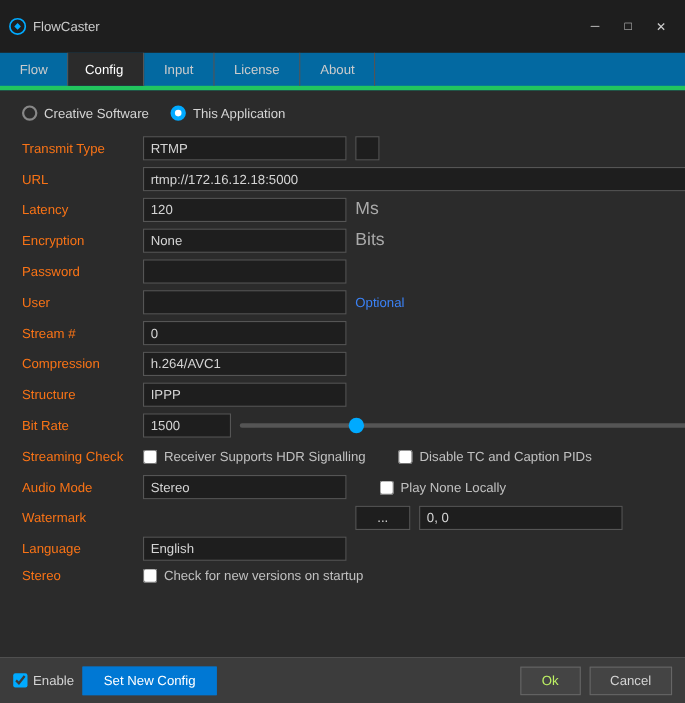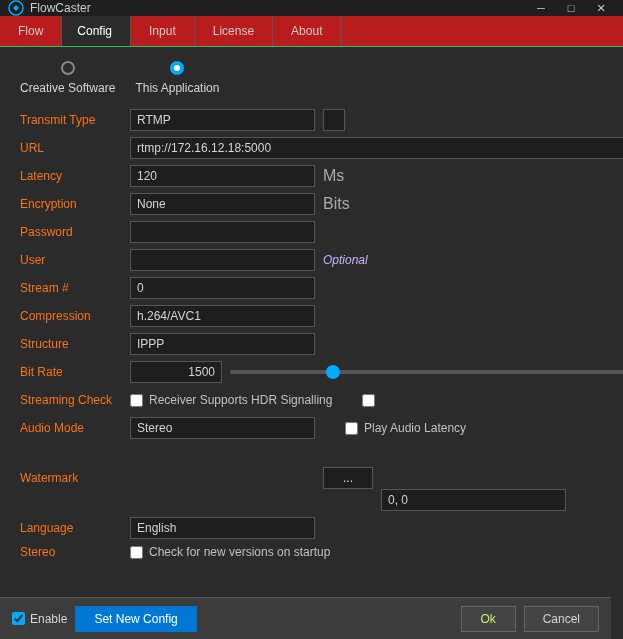"FlowCaster" .title-bar { height: 16px -> 48px }
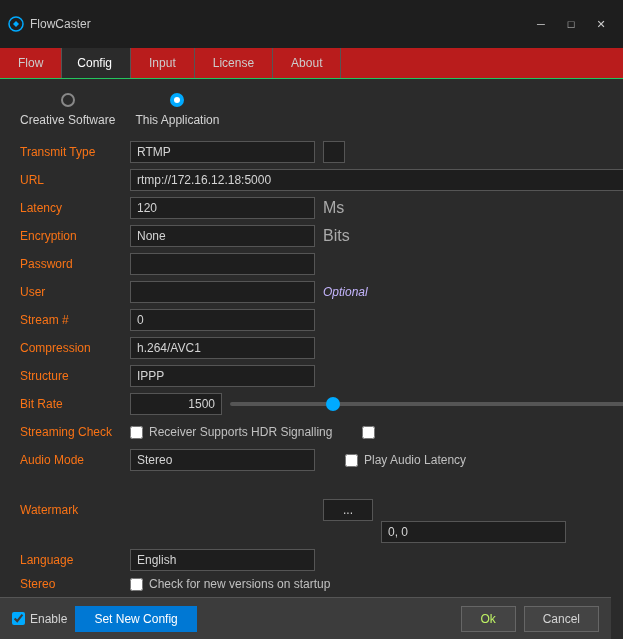"Flow" .tab-bar { background: #b91c1c -> #0369a1; border-bottom: 1px solid #22c55e -> 4px solid #22c55e }
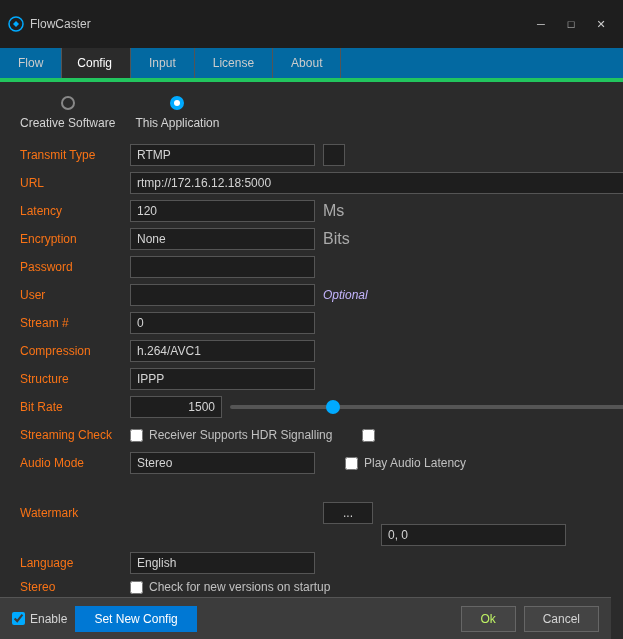"Creative Software" .radio-item { flex-direction: column -> none }
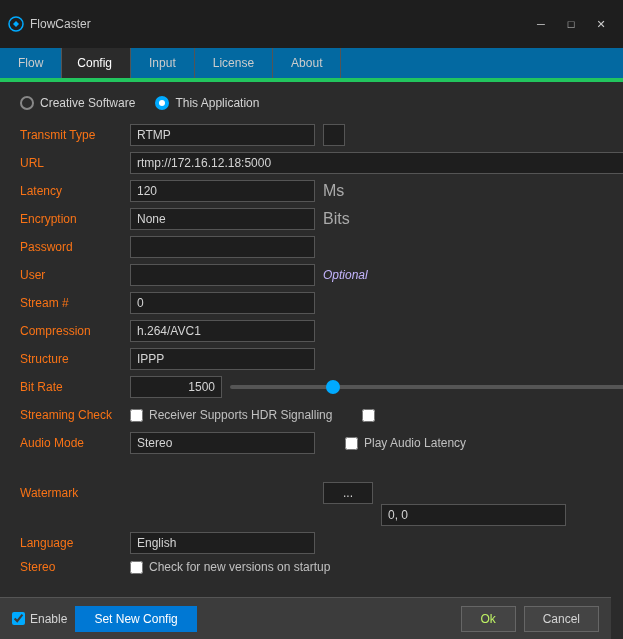"Optional" .optional-label { color: #c4b5fd -> #3b82f6; font-style: italic -> none }
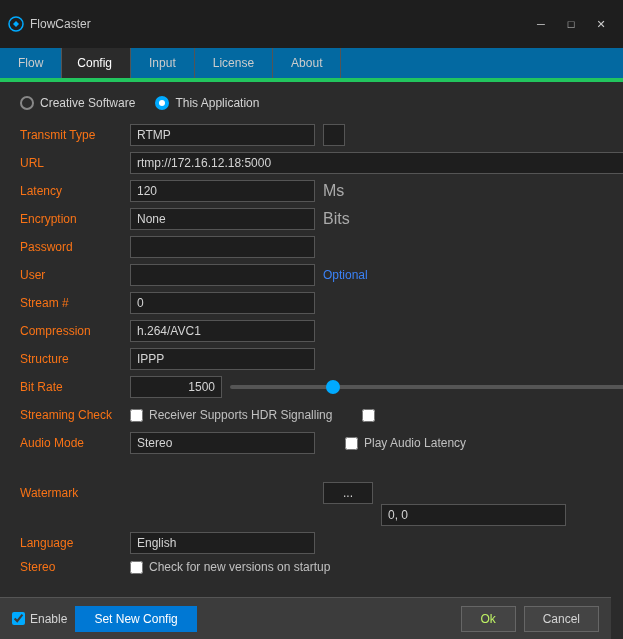"1500" input { text-align: right -> none; width: 92px -> 80px }
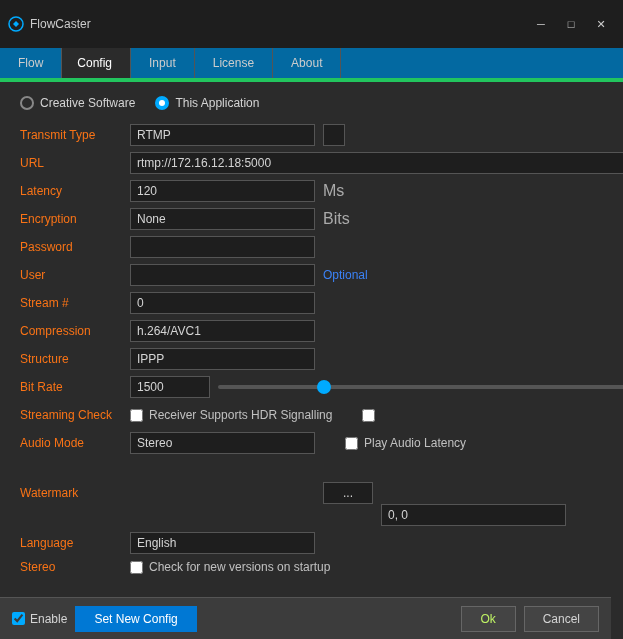"Disable TC and Caption PIDs" span.checkbox-label { html: none -> <span>Disable TC and Caption PIDs</span> }
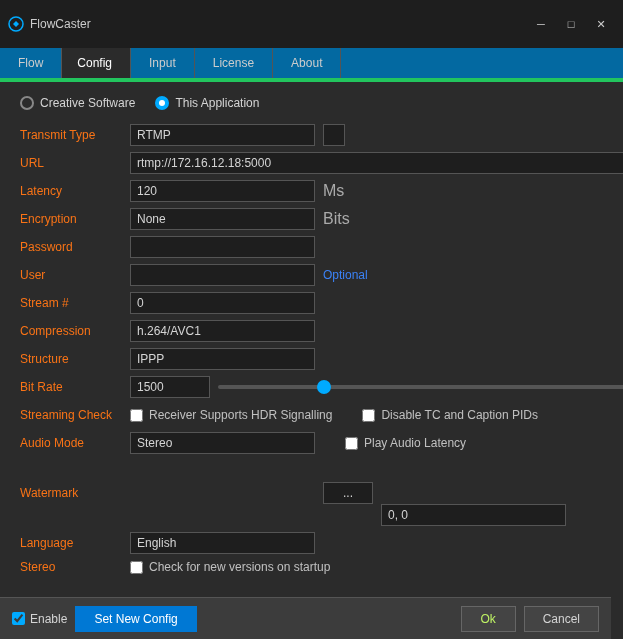"Play Audio Latency" span.checkbox-label { text: Audio Latency -> None Locally }
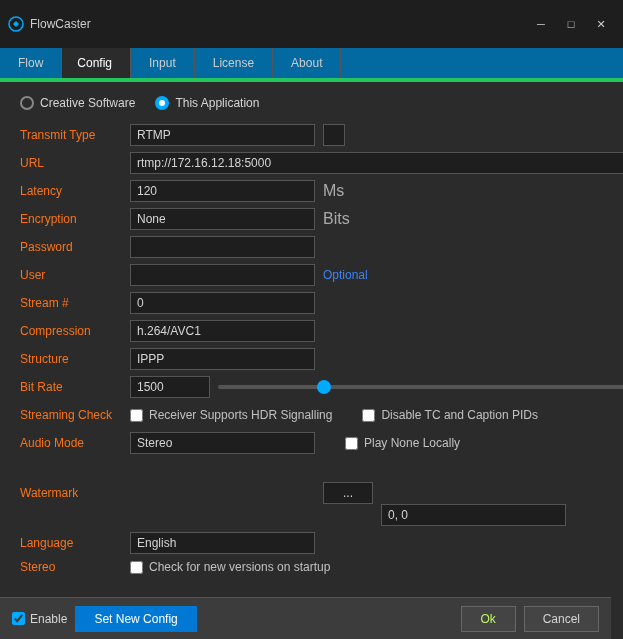"0, 0" .coords-input { margin-top: 44px -> none }
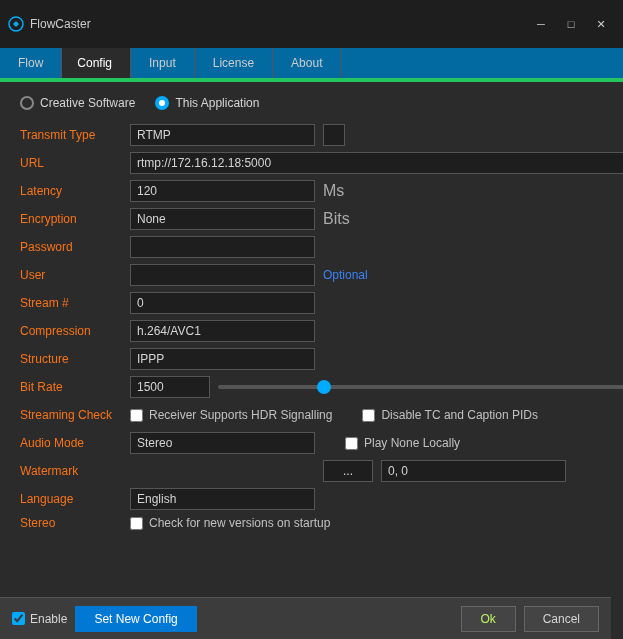"Enable" .footer { right: 12px -> 0 }
